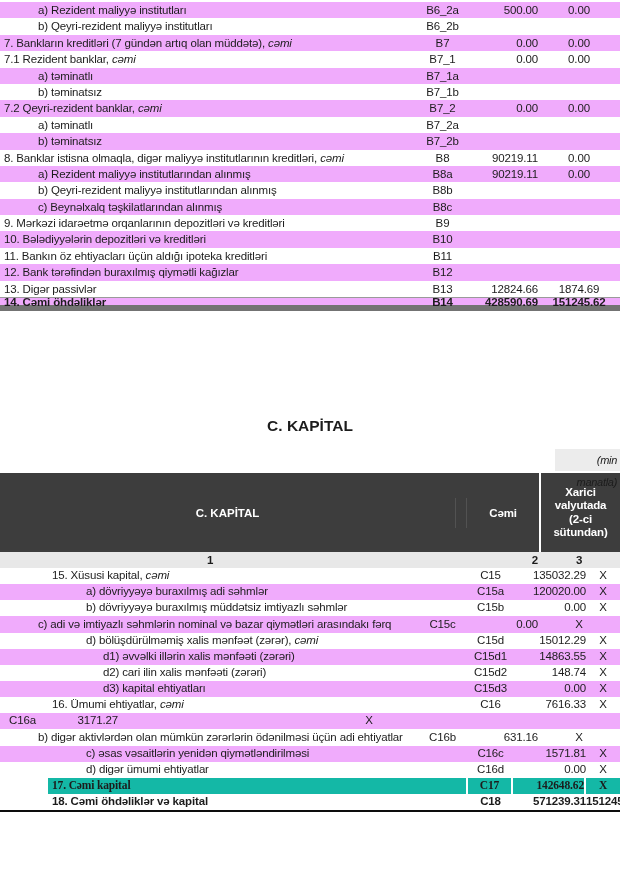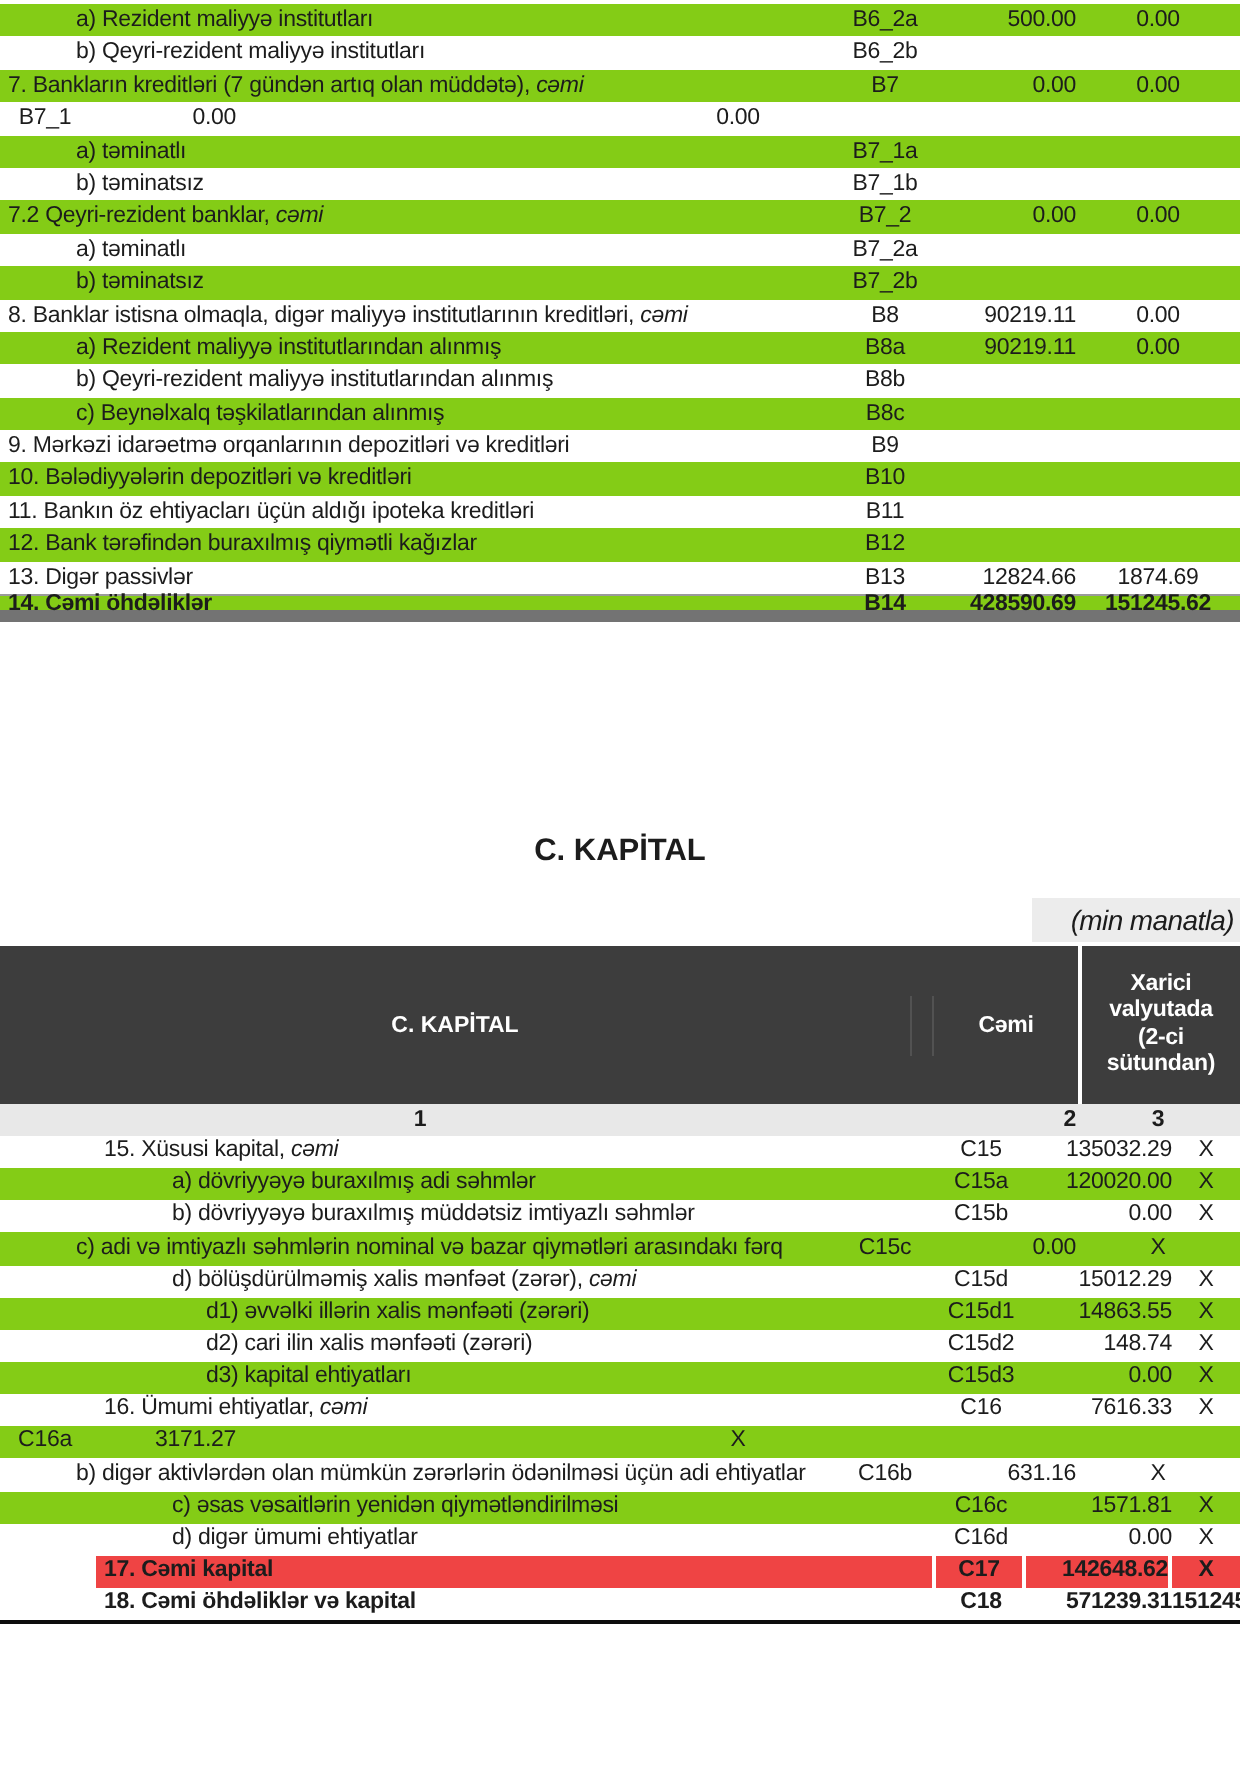"a) Rezident maliyyə institutları" .shade { background: #84cc16 -> #f0abfc }
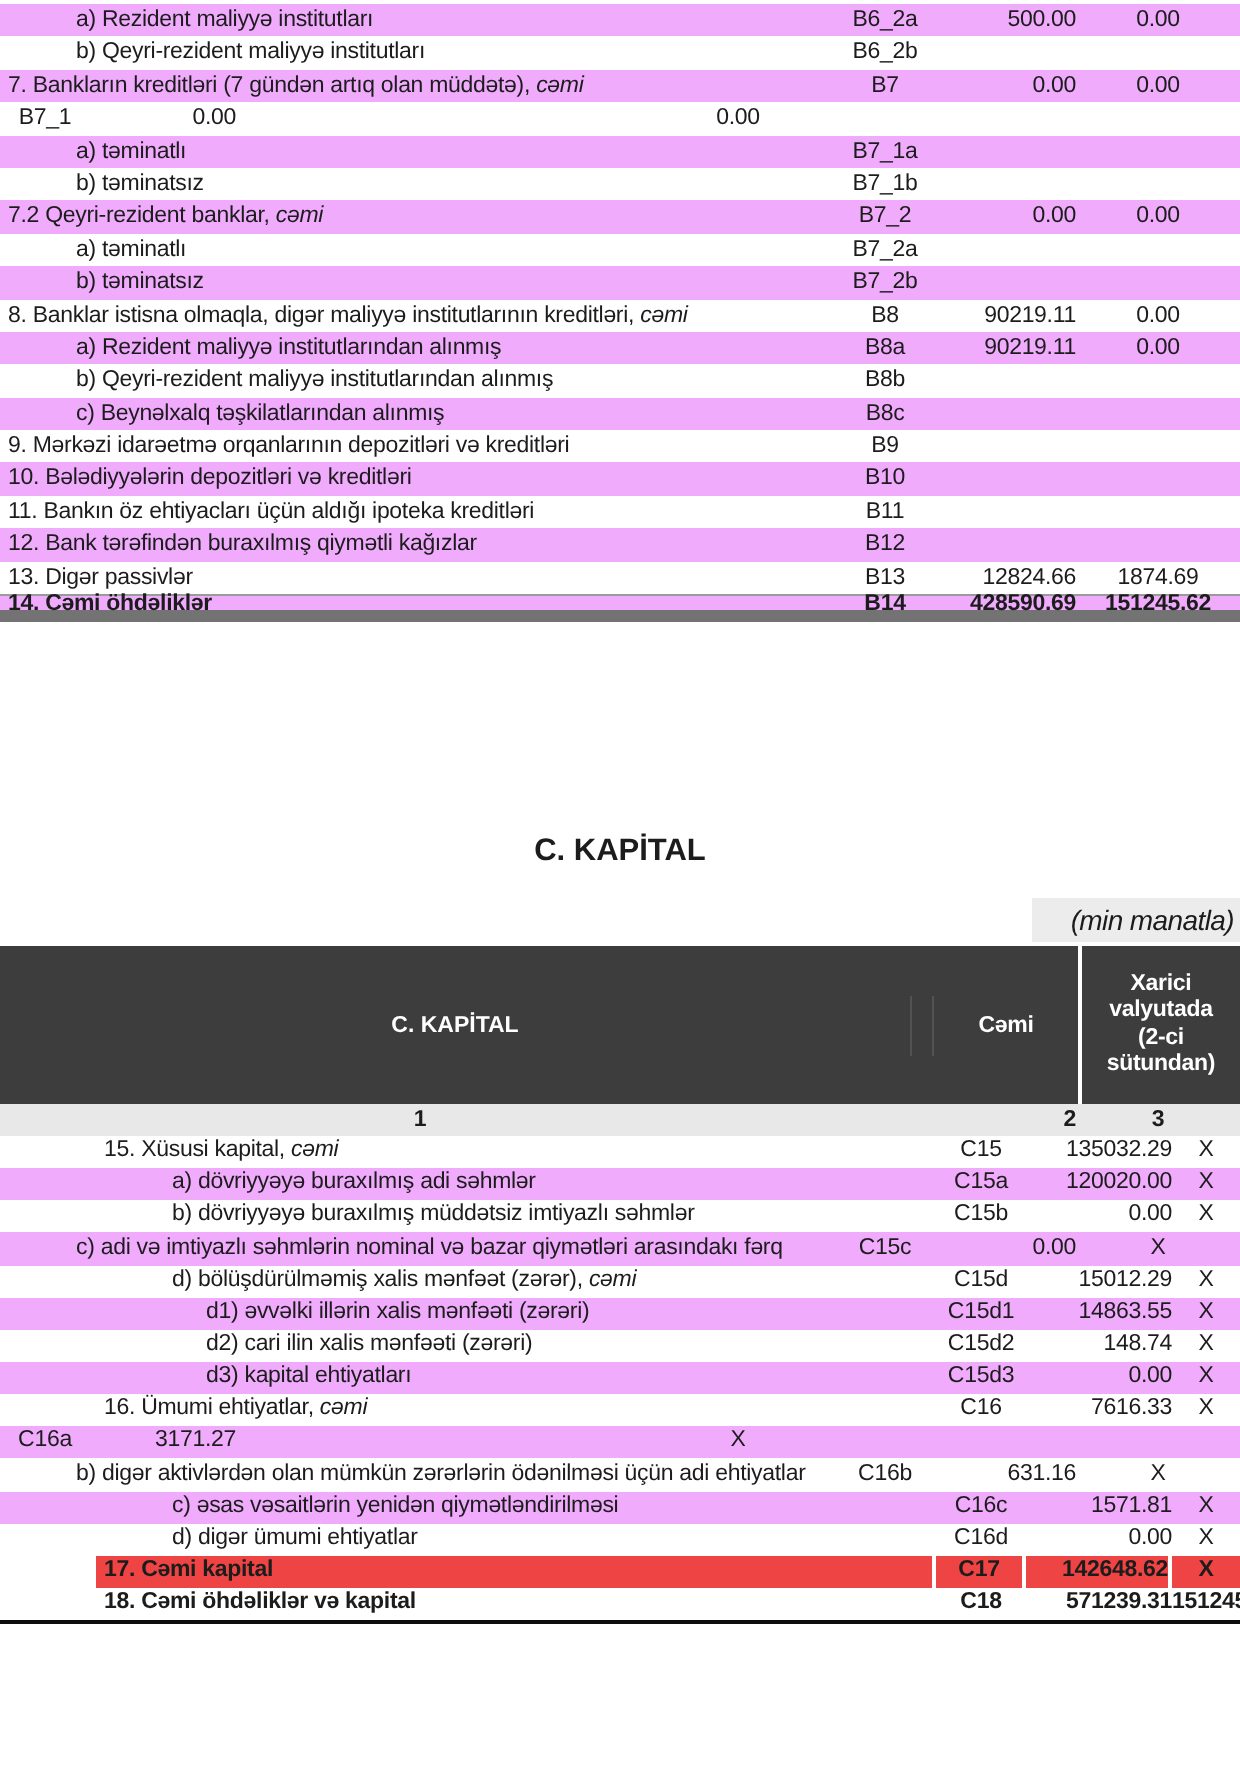"7.1 Rezident banklar, cəmi" div.c-label { html: none -> <div><span>7.1 Rezident banklar, </span><span>cəmi</span></div> }
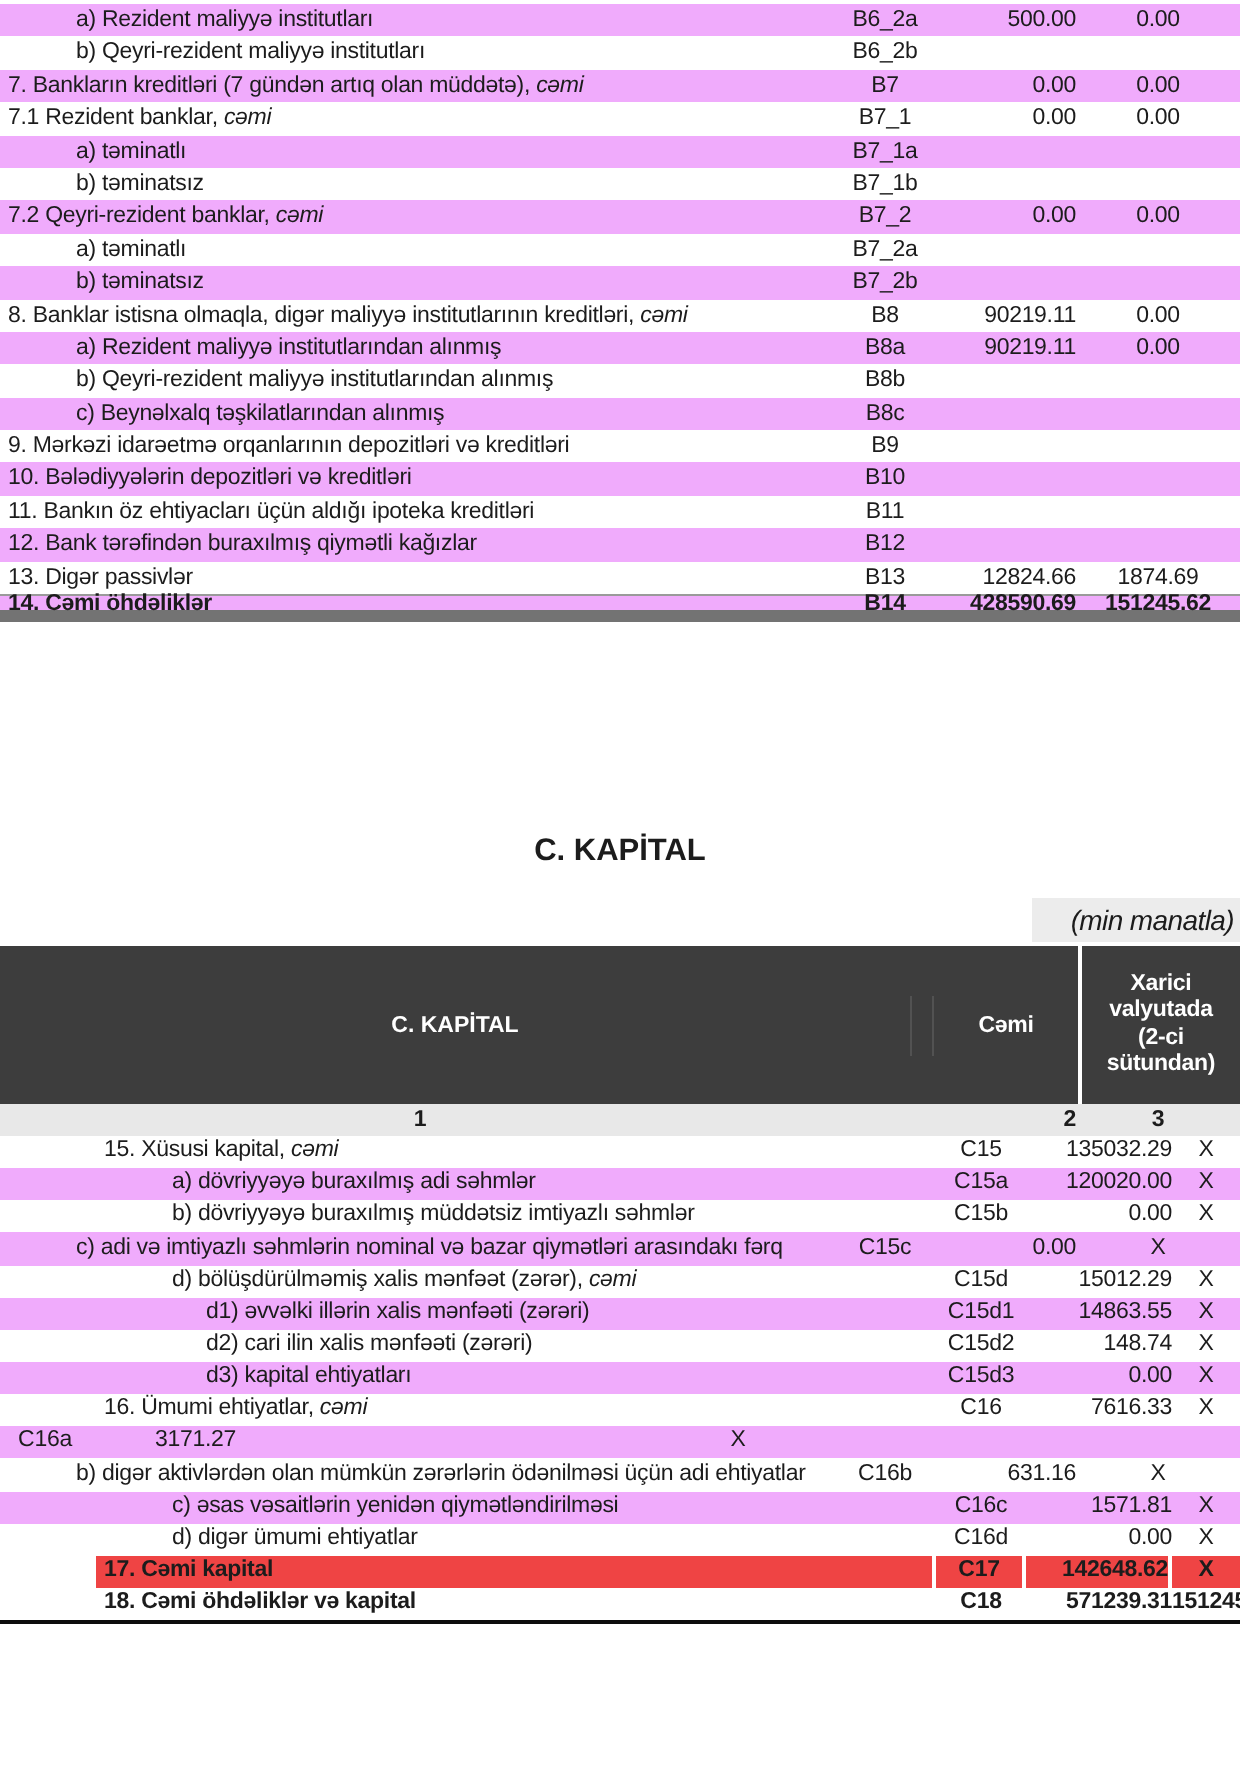"(min manatla)" .unit-note { font-size: 14px -> 11px; width: 104px -> 65px }
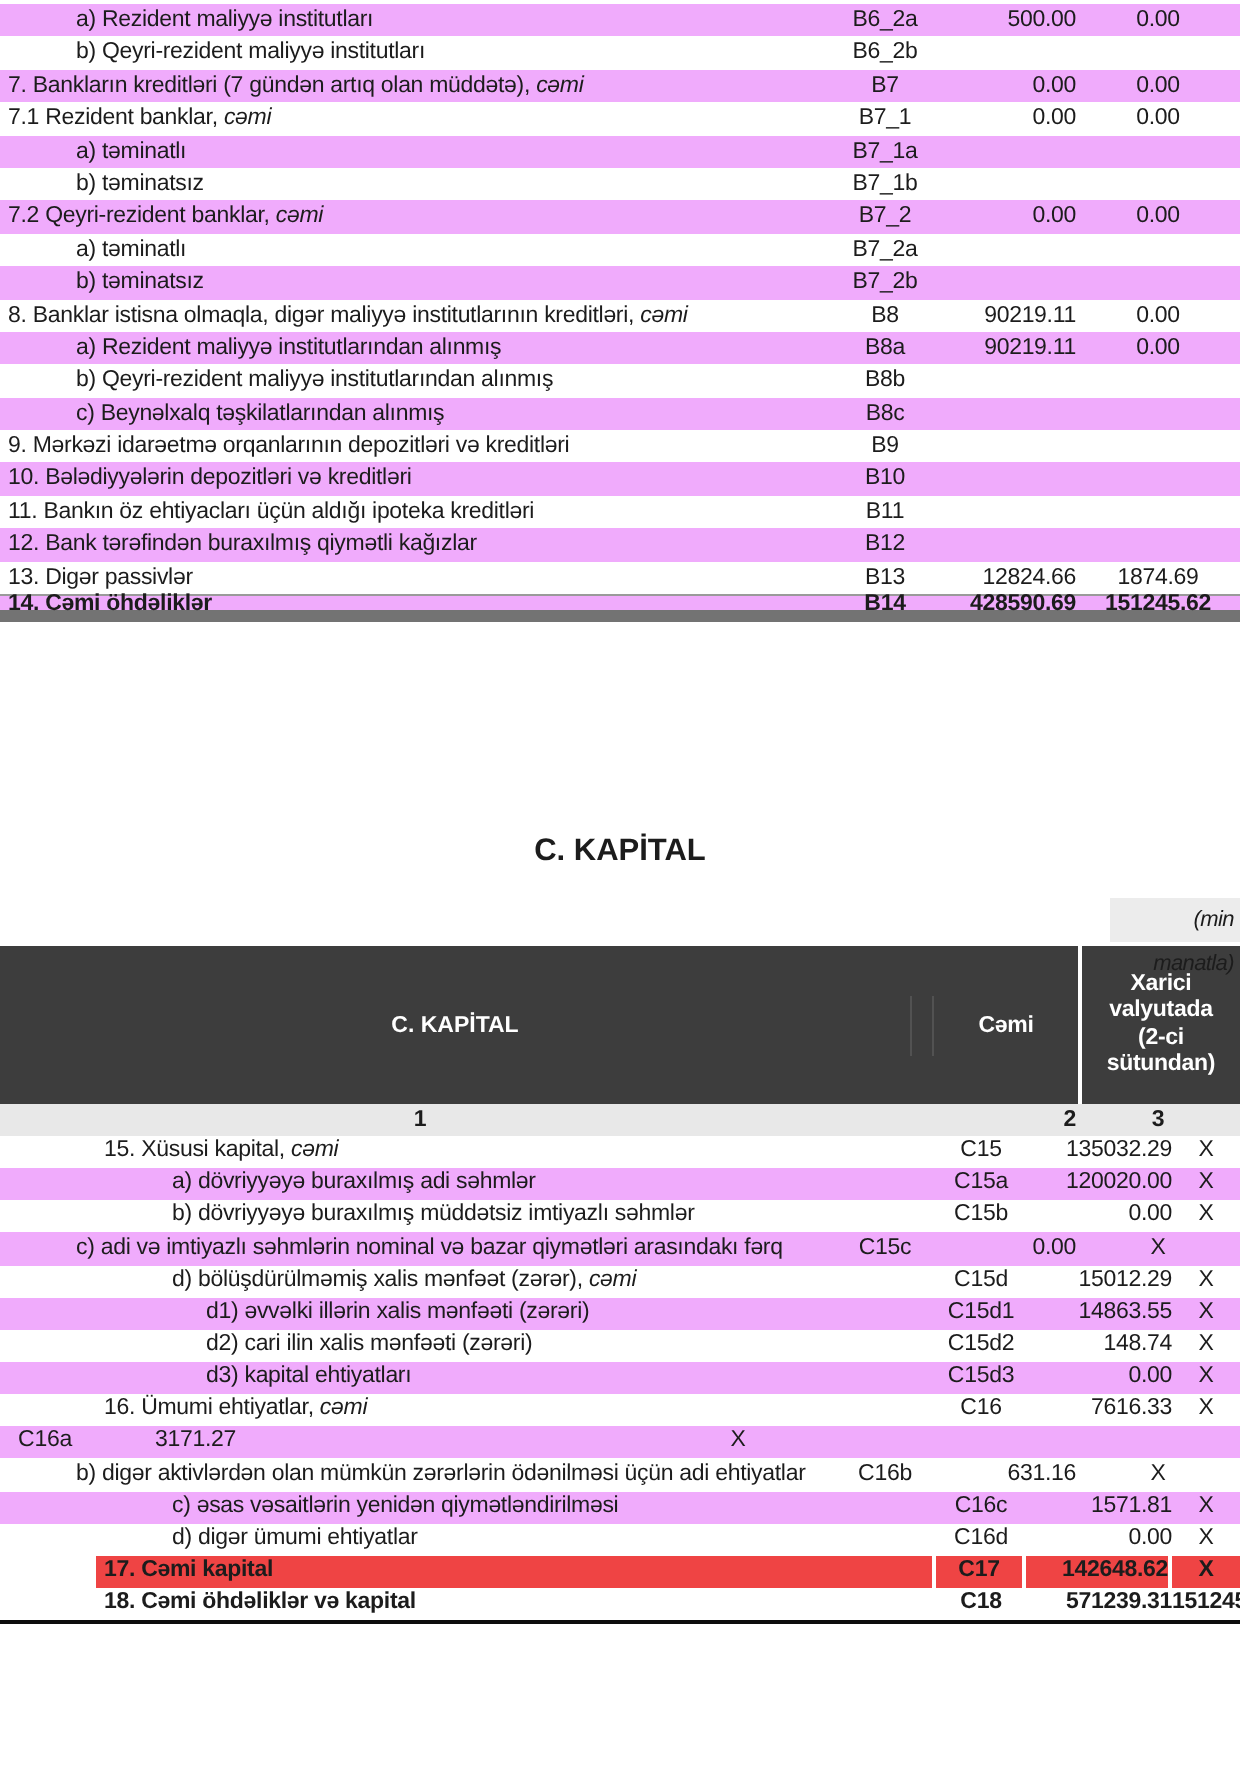"17. Cəmi kapital" .table2 .trow.gapped > div { background: #ef4444 -> #14b8a6; font-family: none -> Liberation Serif, serif }
